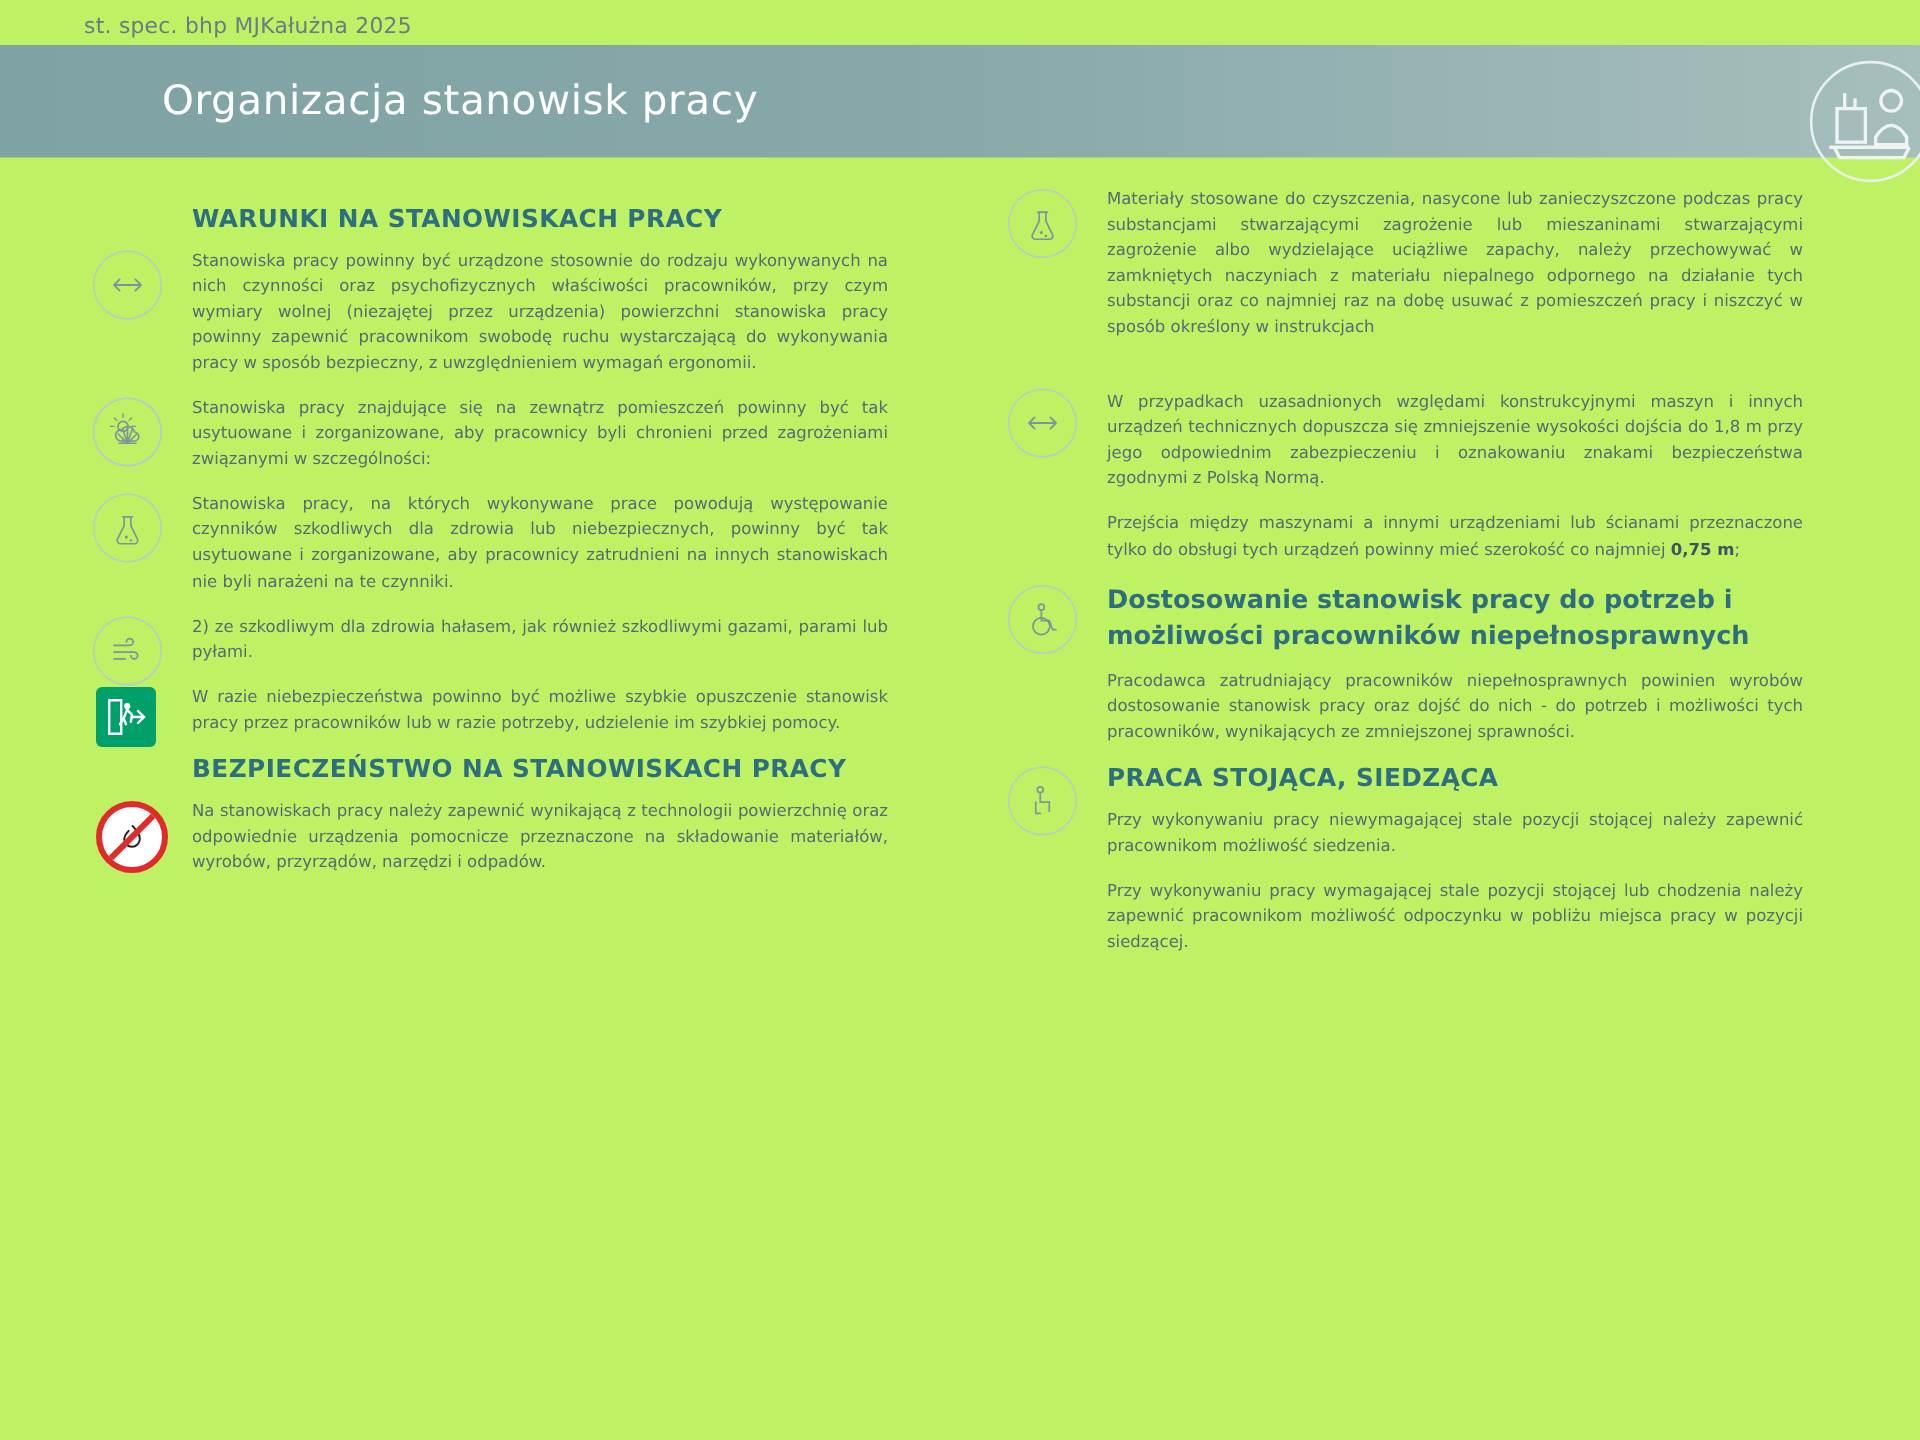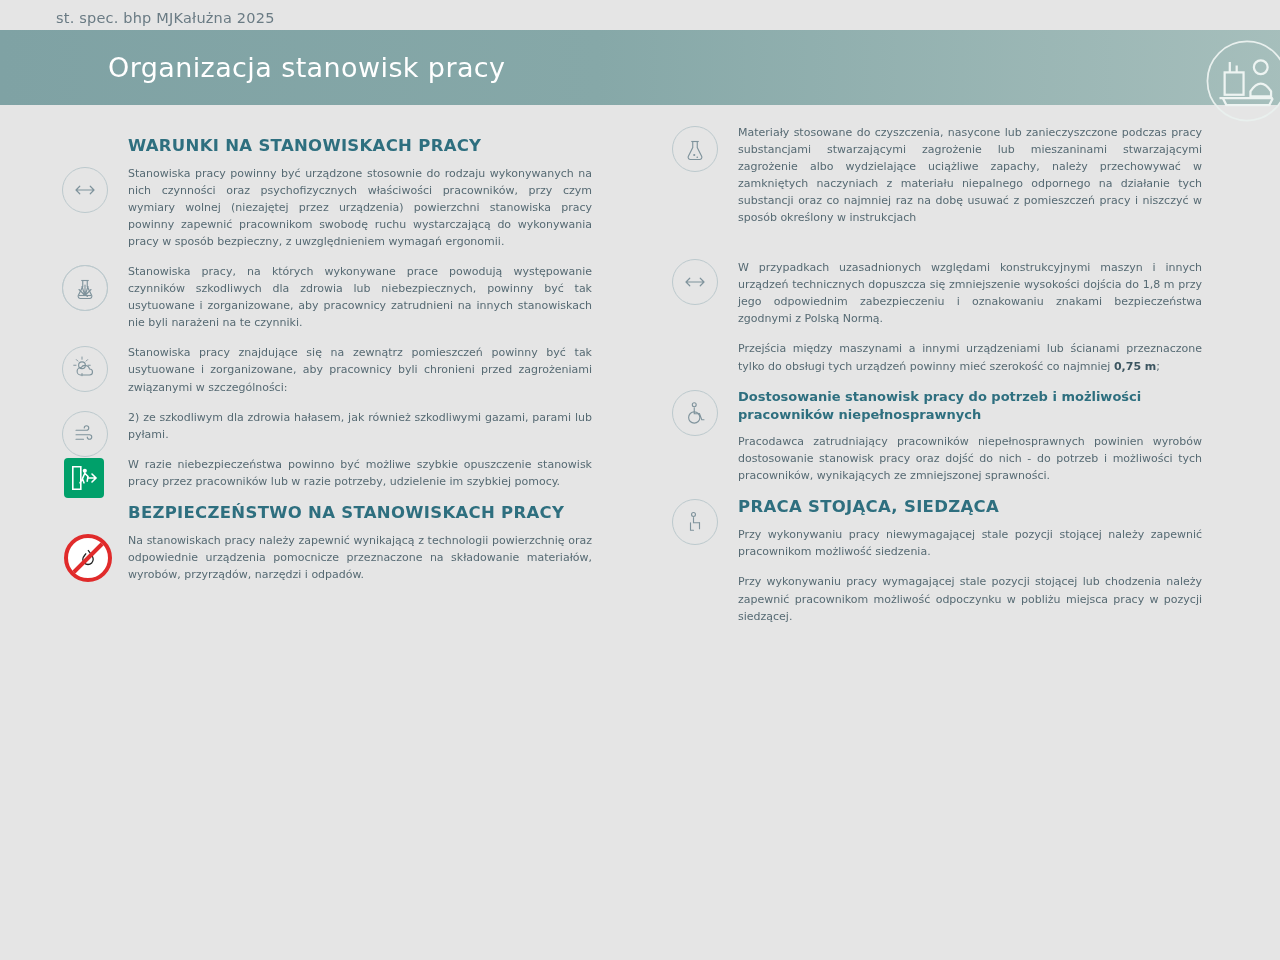"st. spec. bhp MJKałużna 2025" .page { background: #e5e5e5 -> #bef264 }
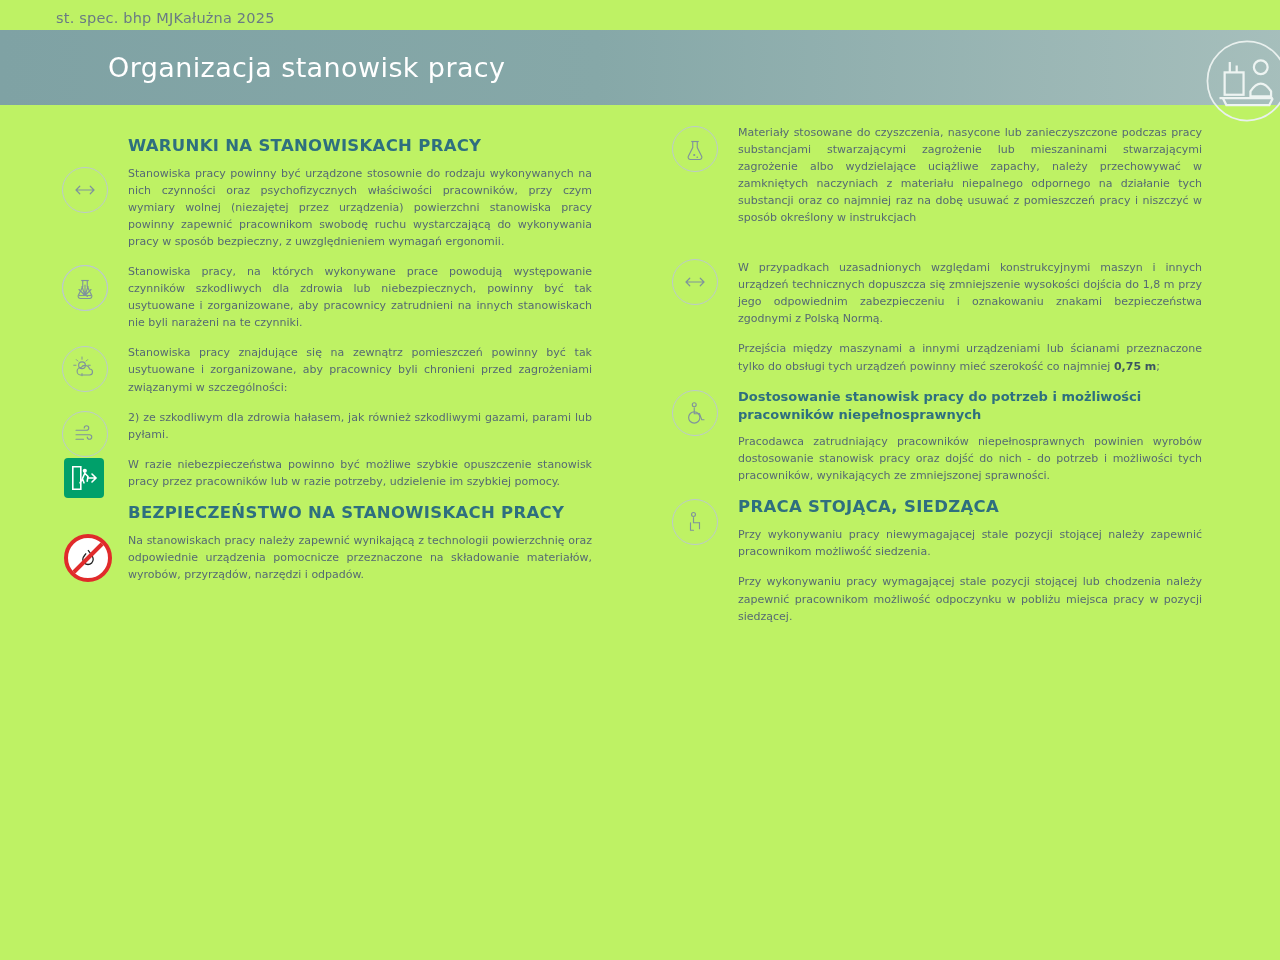"Stanowiska pracy, na których wykonywane" div.block { order: before "Stanowiska pracy znajdujące się na" -> after "Stanowiska pracy znajdujące się na" }
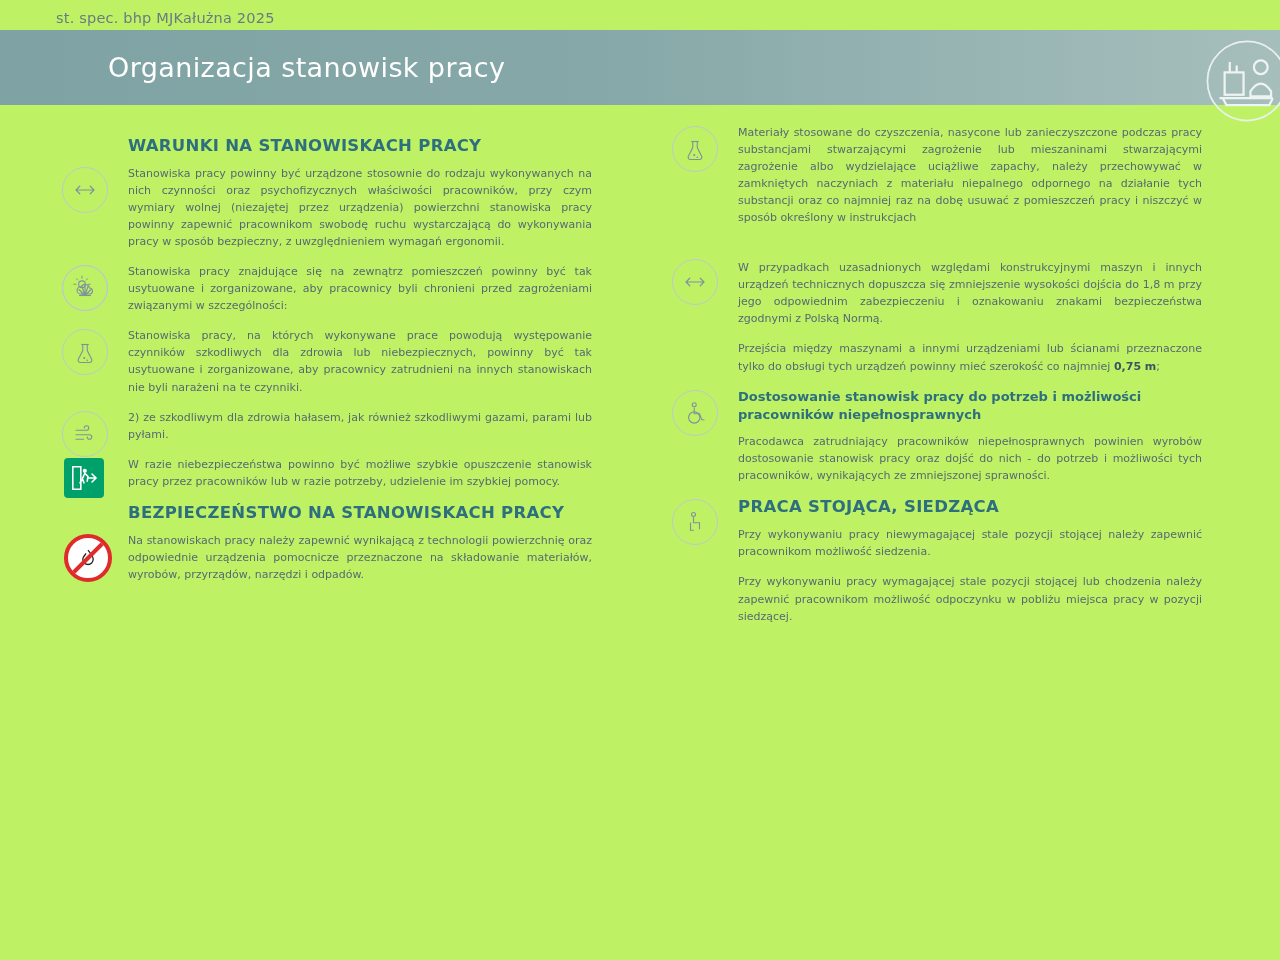"Dostosowanie stanowisk pracy do potrzeb" h3.sub { font-size: 13px -> 17px }
